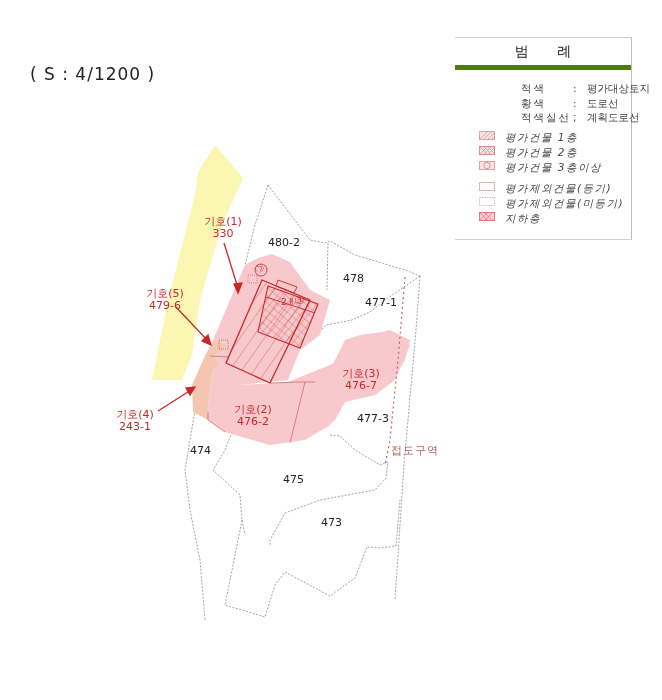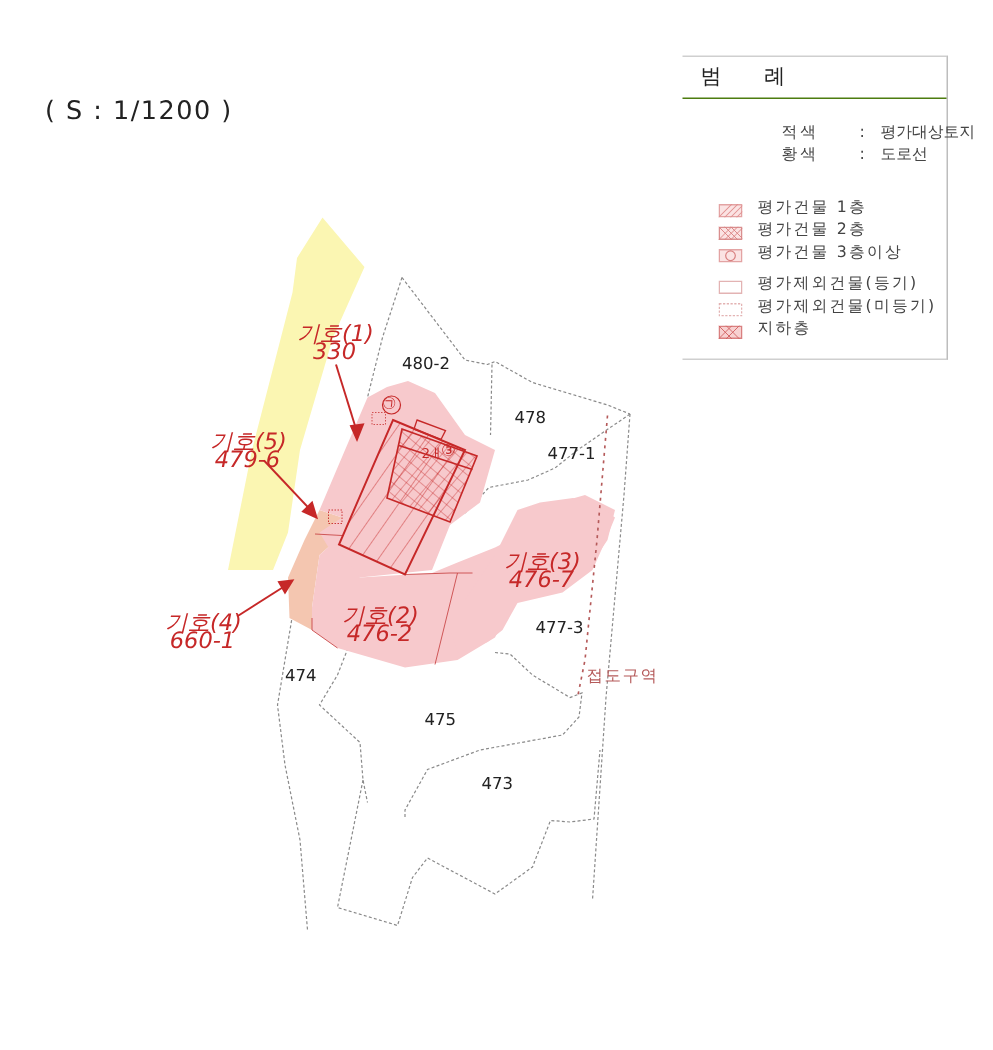"범 례" .legend-title { border-bottom: 1px solid #4d7c0f -> 5px solid #4d7c0f; text-align: none -> center }
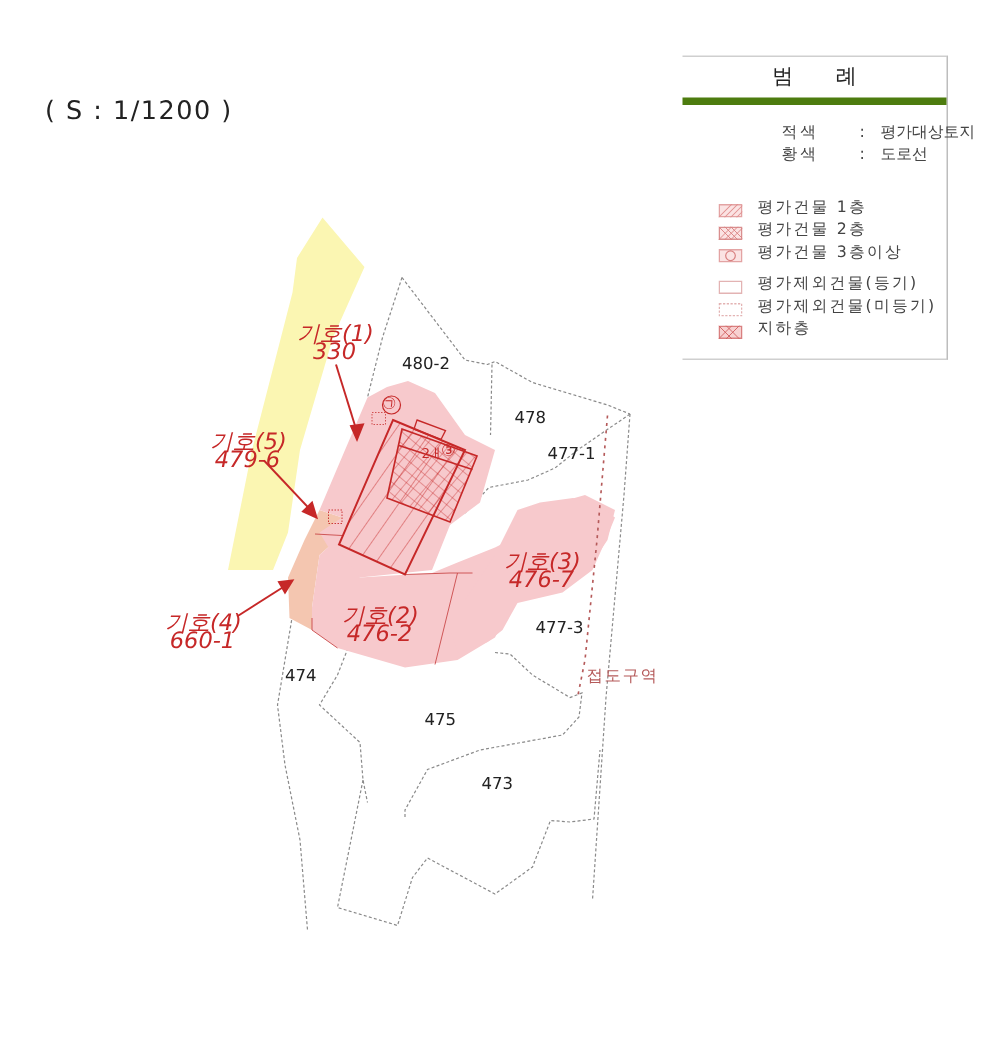"( S : 1/1200 )" div.scale { text: 1/1200 -> 4/1200 }
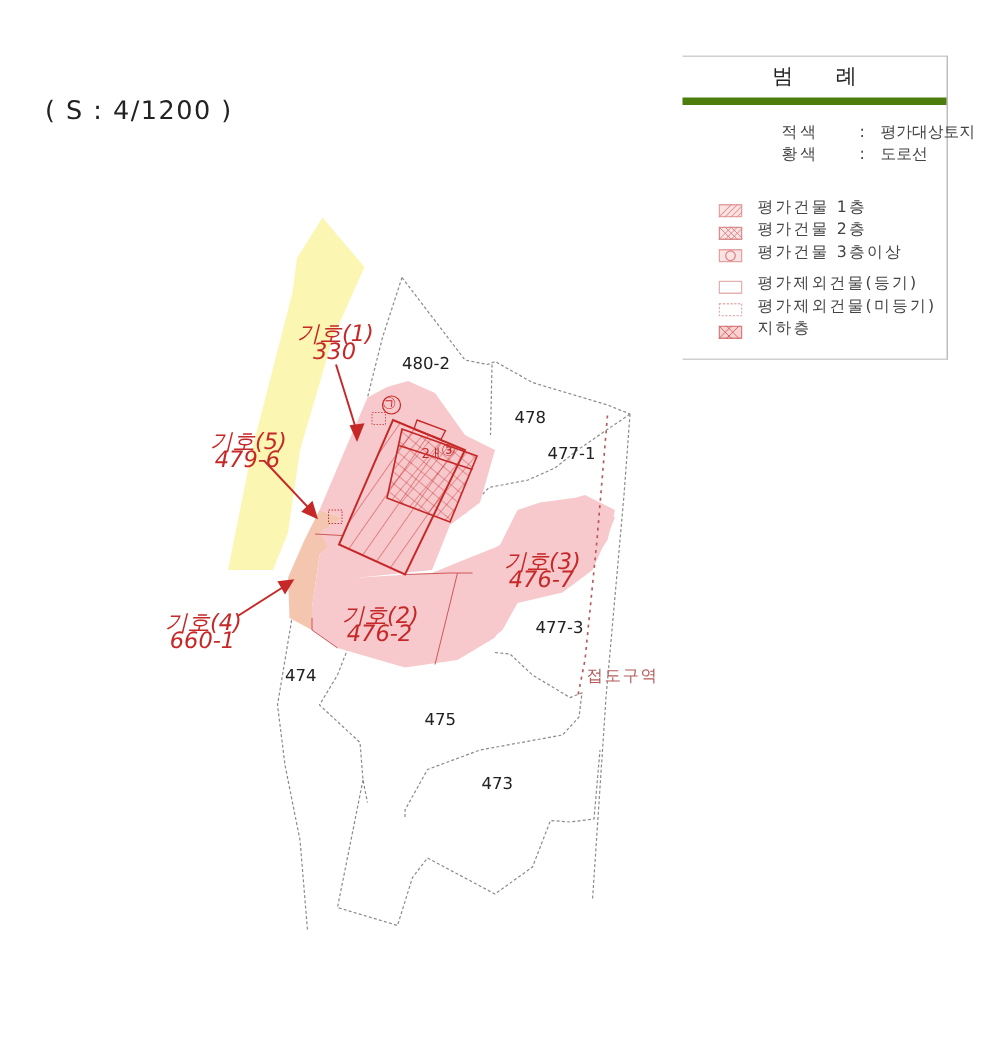"적색실선" div.lrow { html: none -> <div> <span>적색실선</span> <span>;</span> <span>계획도로선</span> </div> }
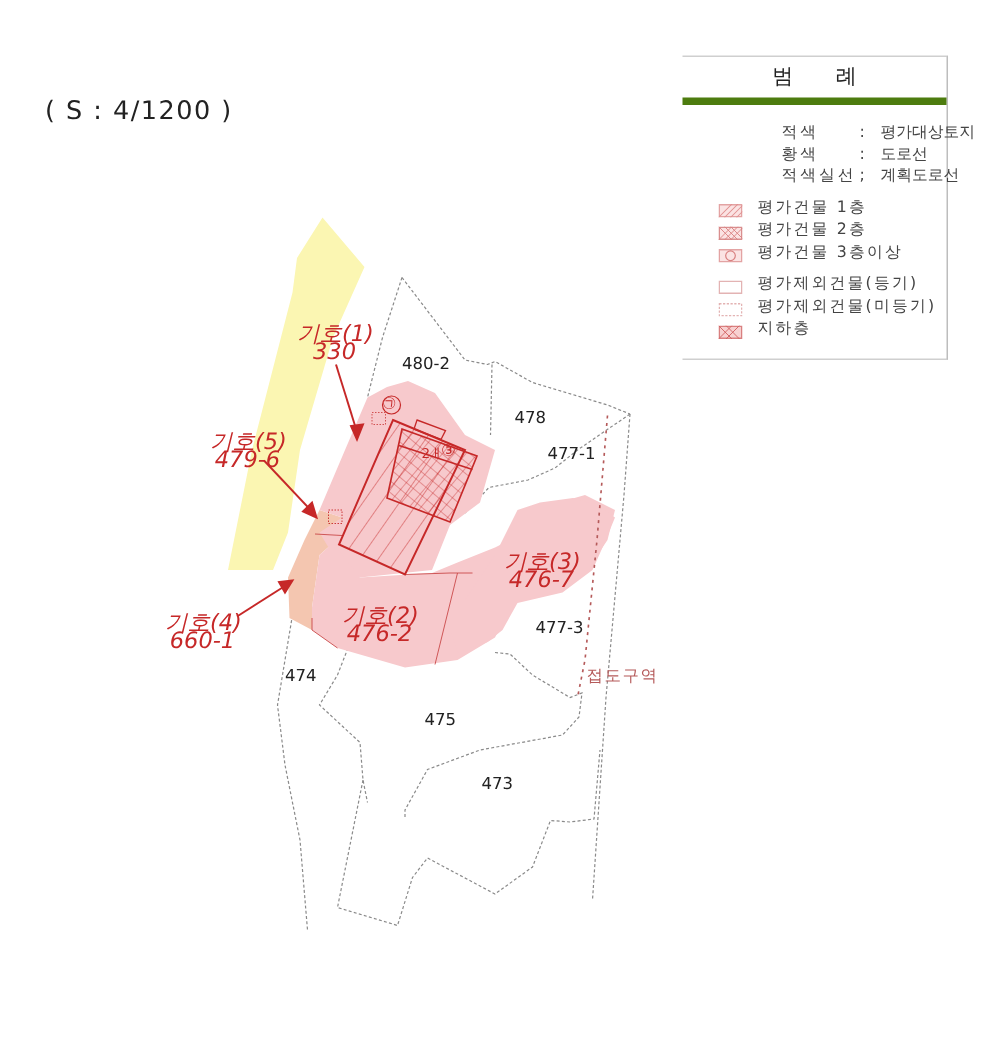"평가건물 1층" .sym { align-items: flex-end -> flex-start; font-style: none -> italic }
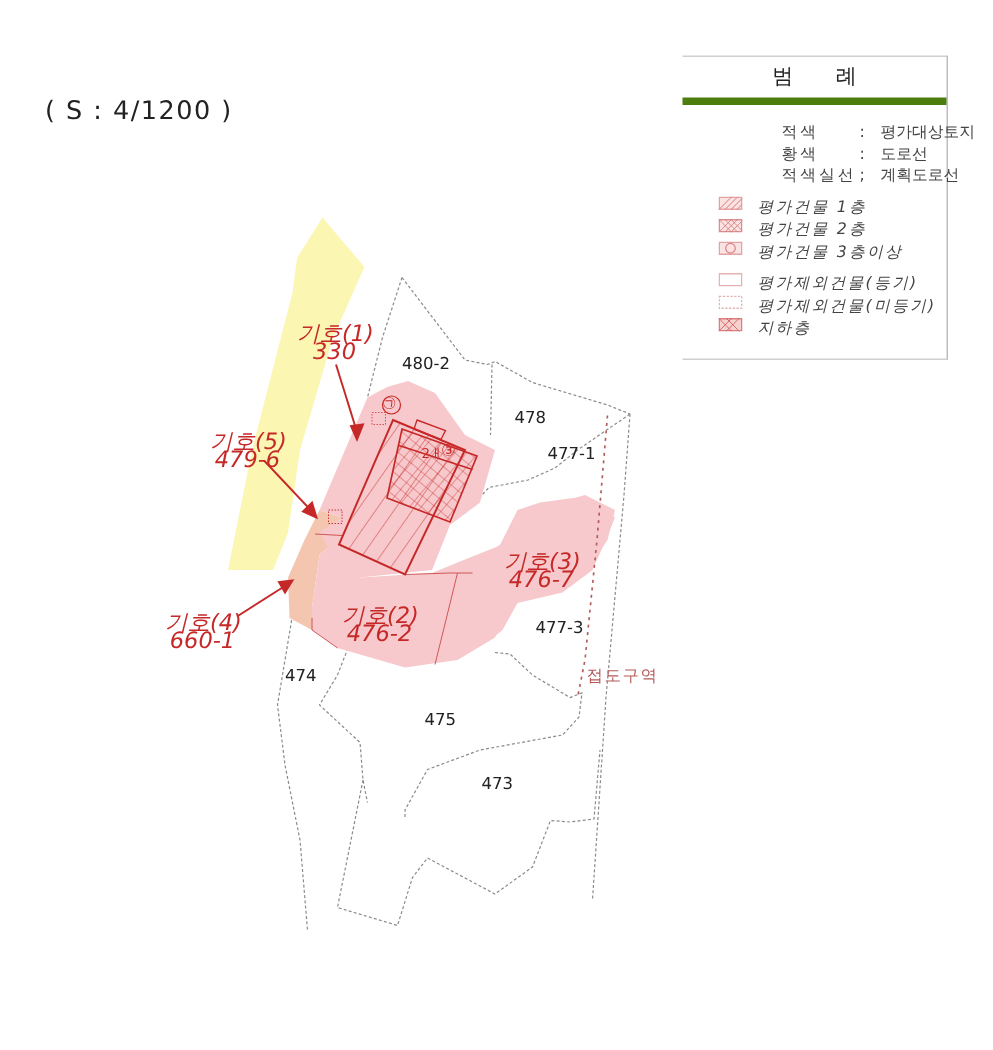"기호(1)" .red { font-size: 15px -> 11px; font-style: italic -> none }
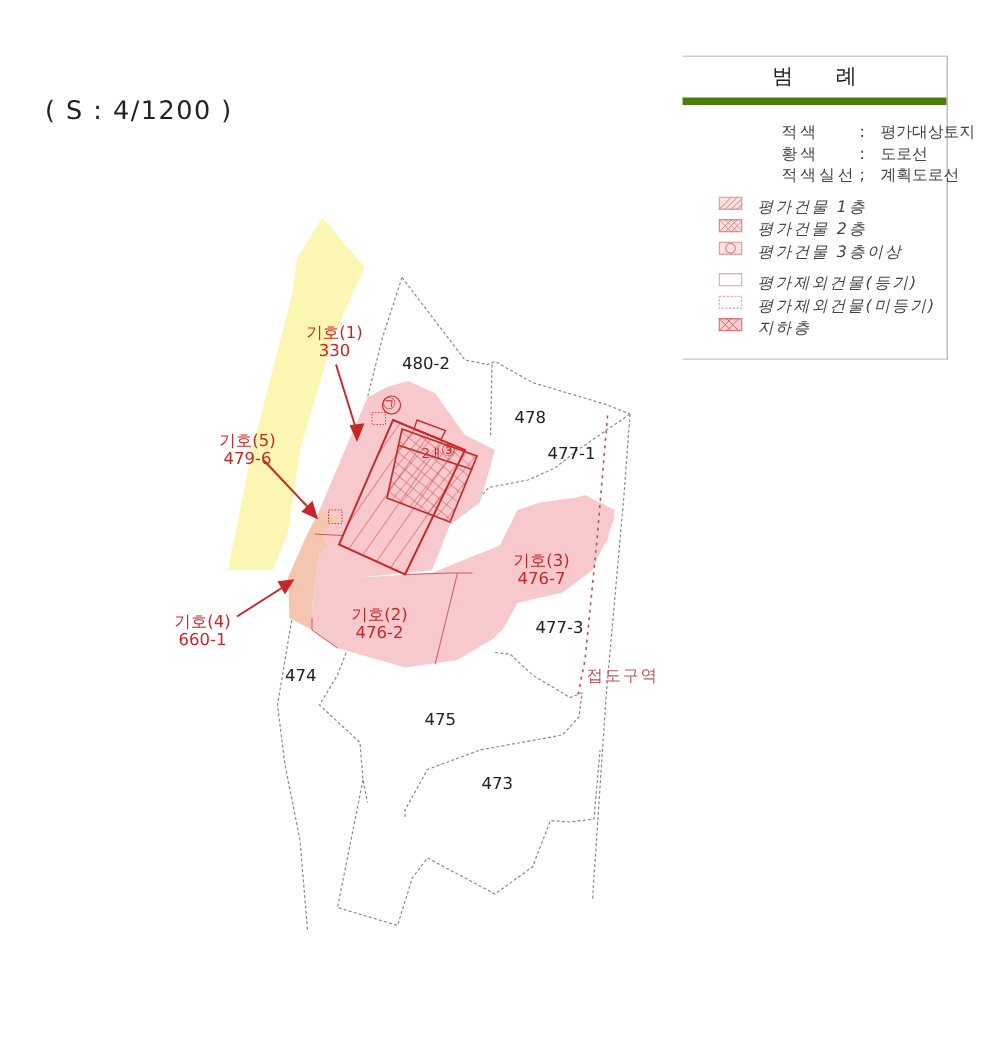"660-1" div { text: 660-1 -> 243-1 }
